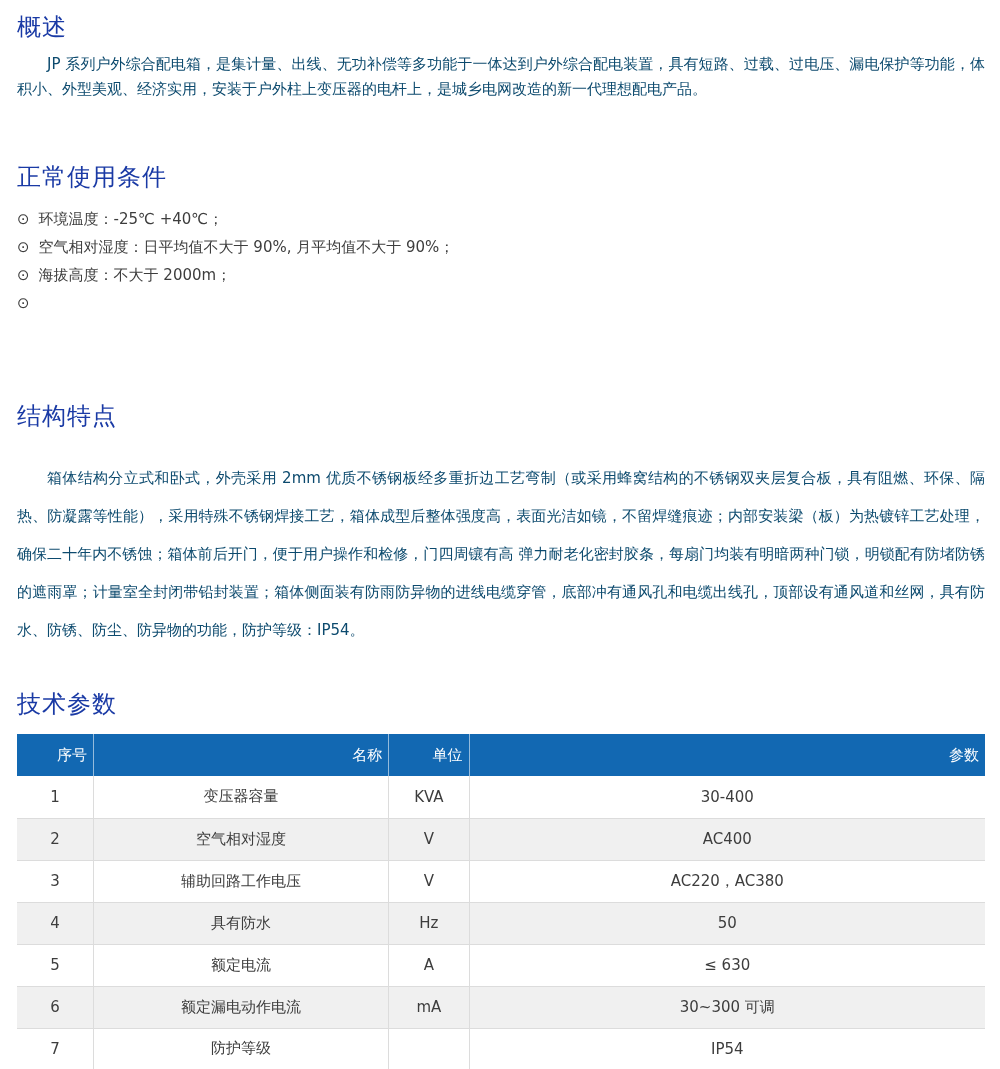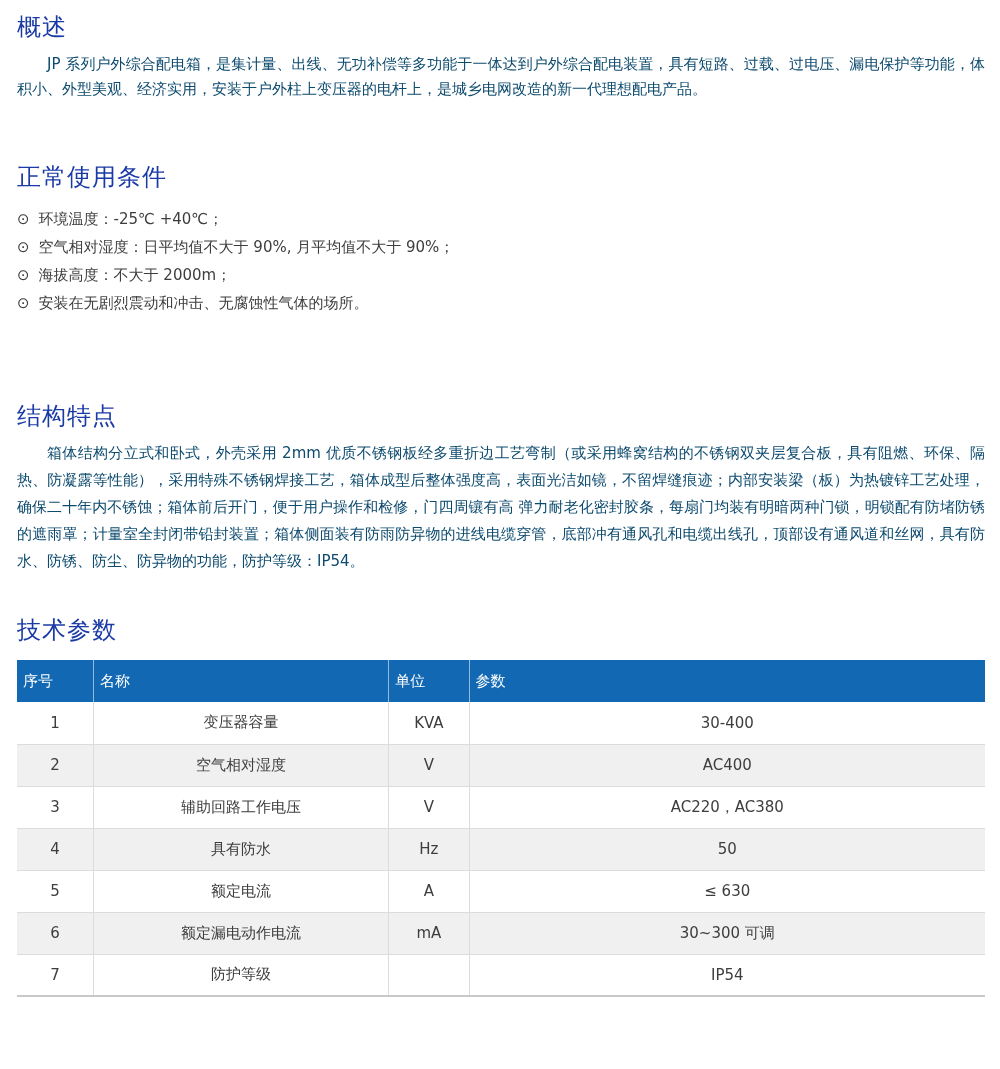"安装在无剧烈震动和冲击、无腐蚀性气体的场所。" span { html: <span>安装在无剧烈震动和冲击、无腐蚀性气体的场所。</span> -> none }
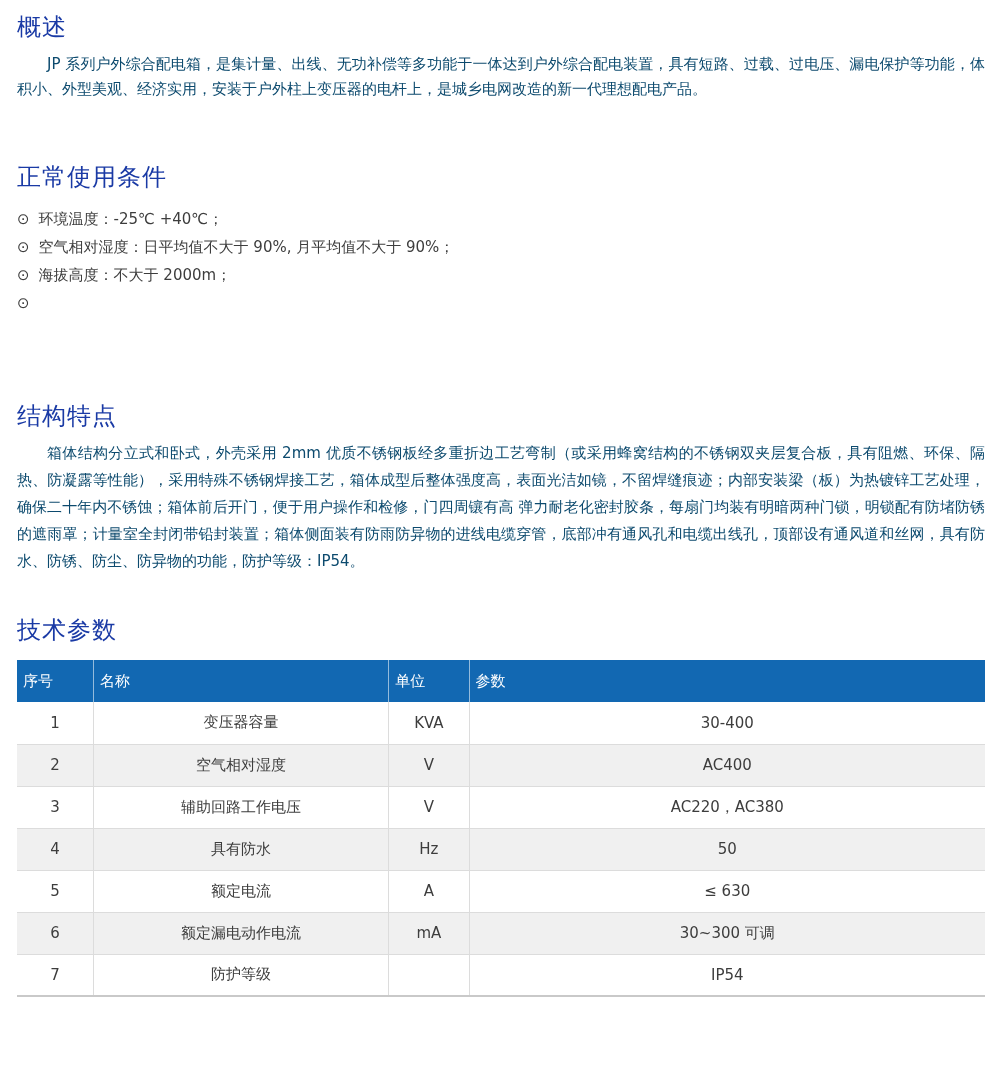"箱体结构分立式和卧式，外壳采用 2mm" .sec-structure .para { line-height: 27px -> 38px; margin-top: 9px -> 28px }
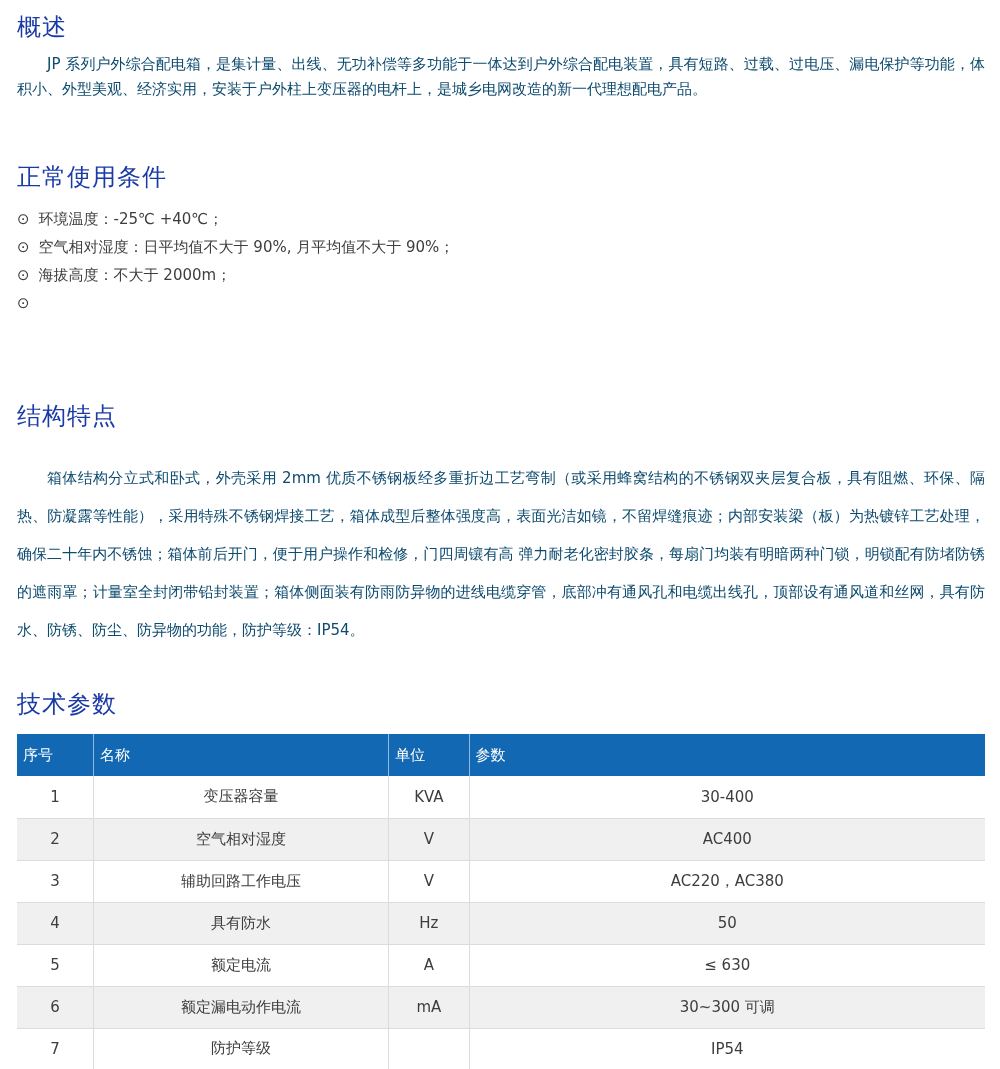"序号" table.params thead th { text-align: left -> right }
